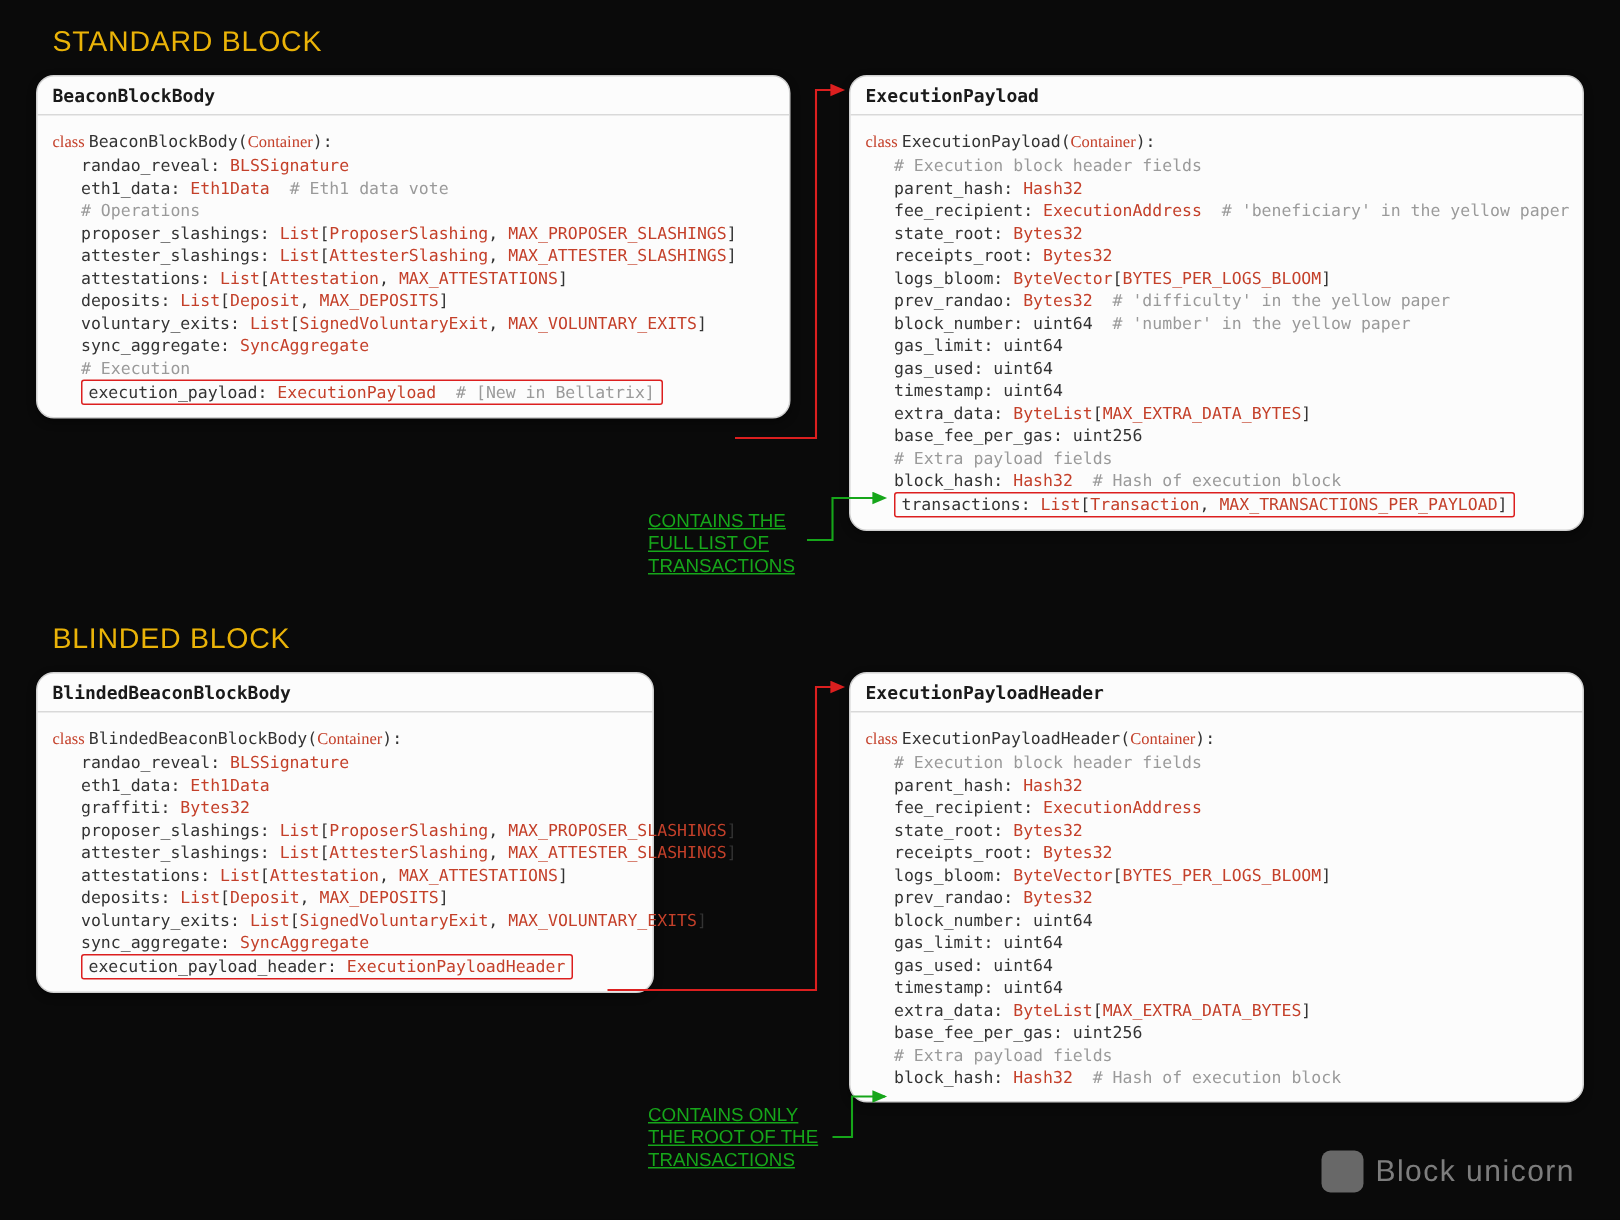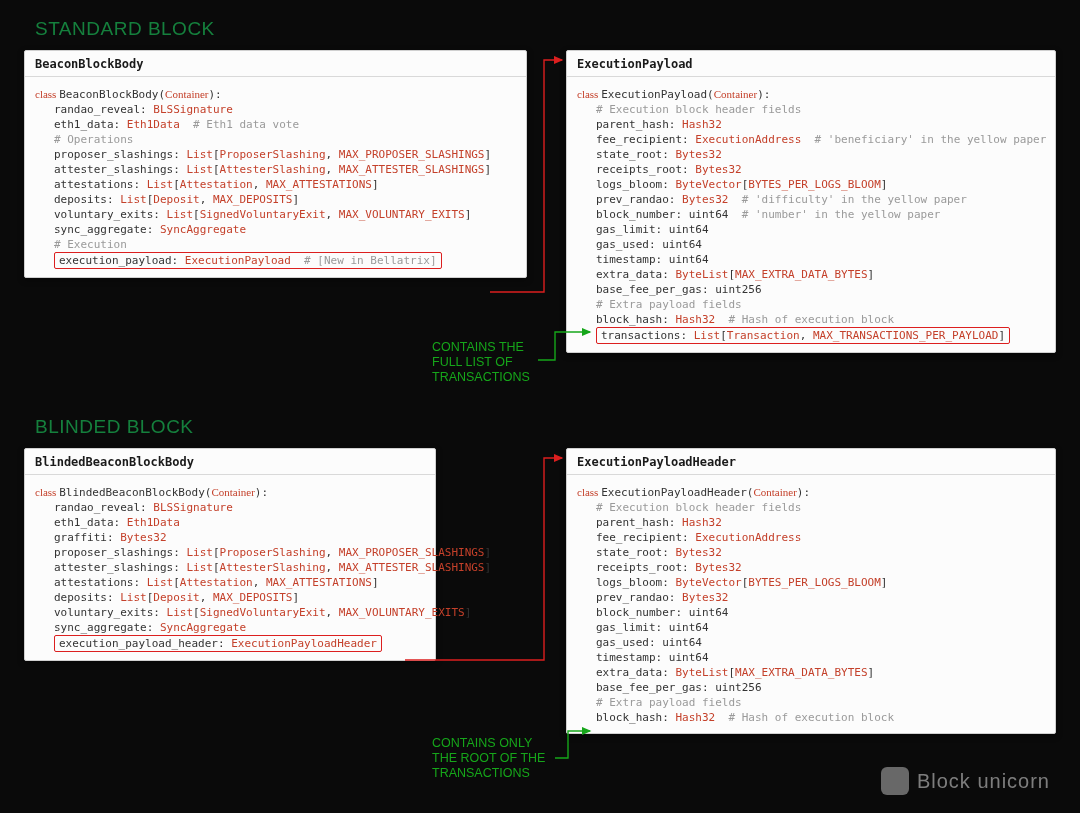"STANDARD BLOCK" .section-title { color: #15803d -> #eab308 }
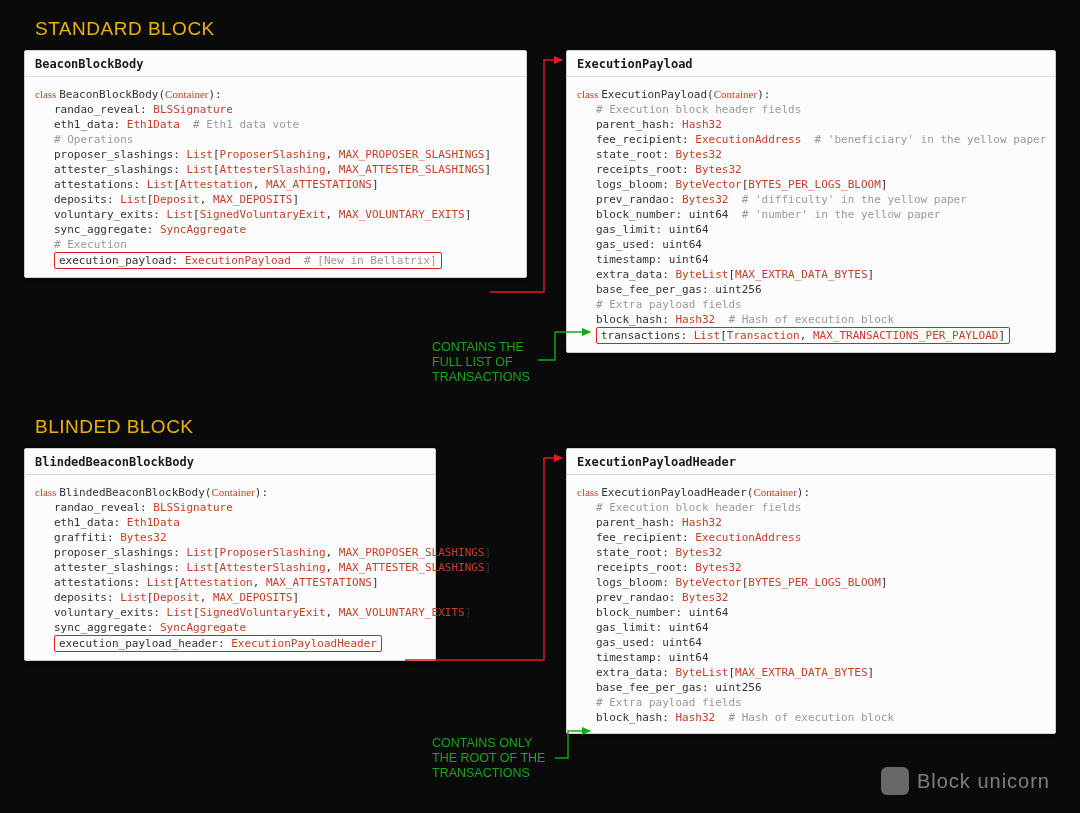"BeaconBlockBody" .card { border-radius: 2px -> 12px }
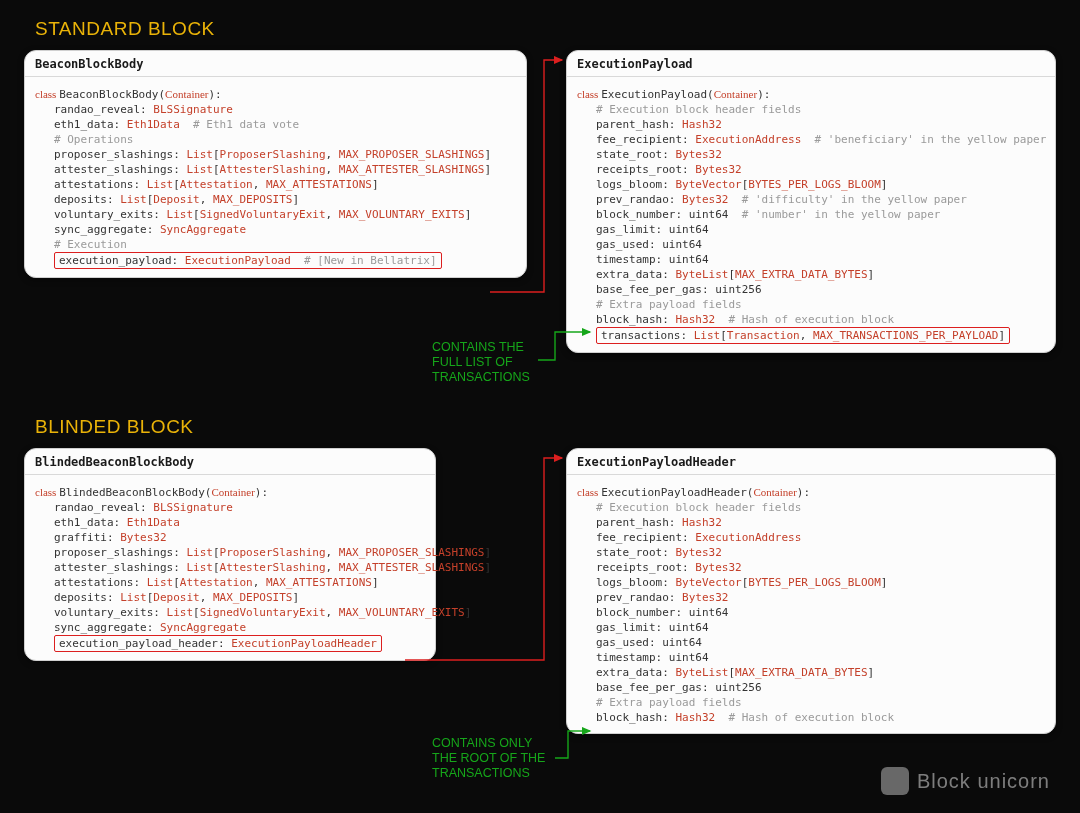"CONTAINS THE" .annot { text-decoration: none -> underline }
